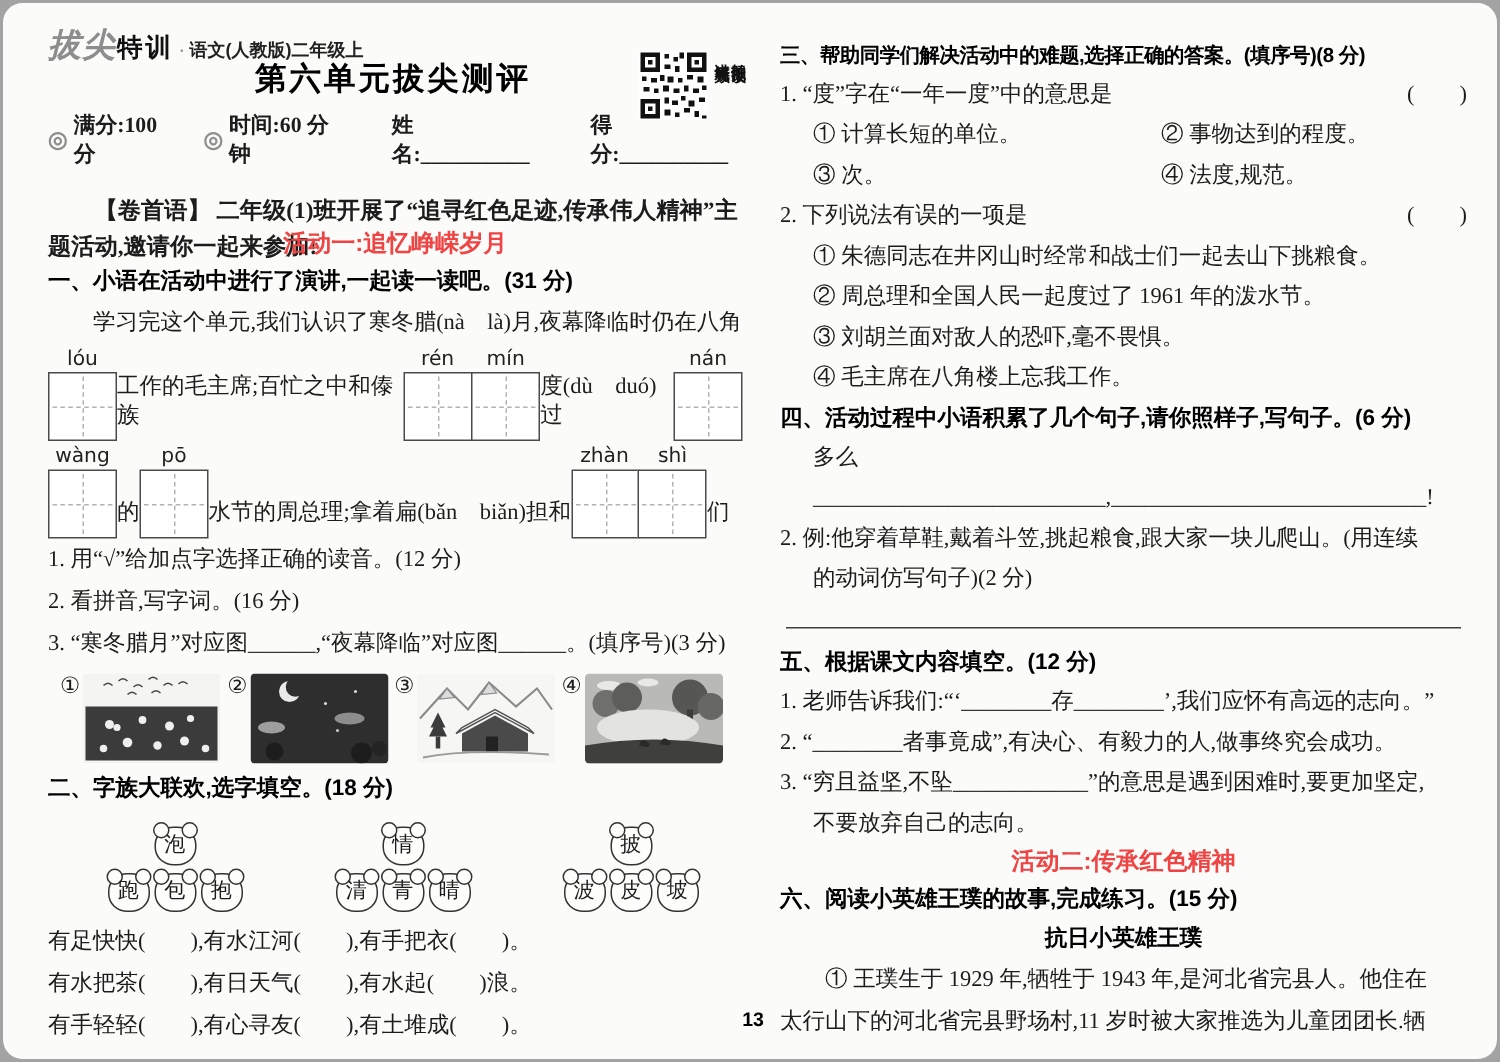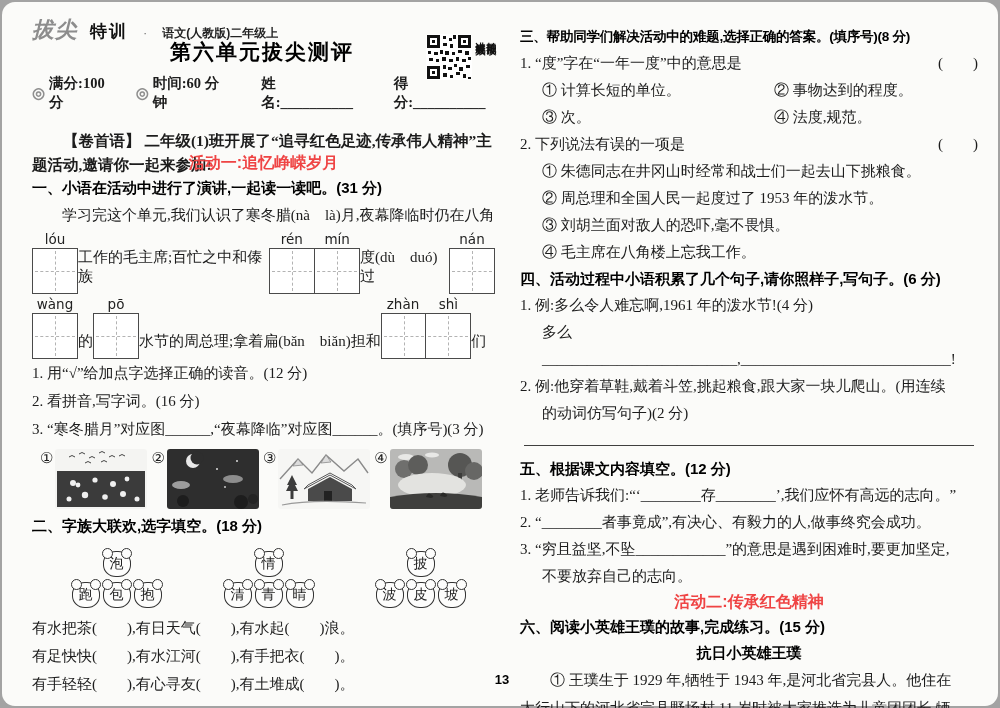"拔尖" .logo { gap: 12px -> 0 }
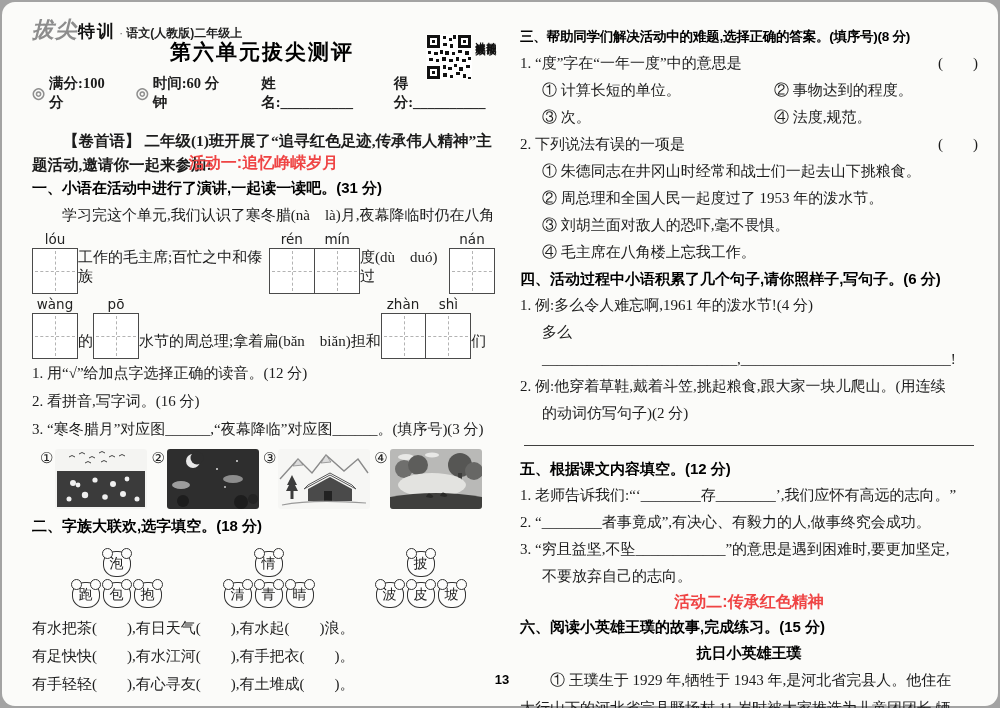"② 周总理和全国人民一起度过了 1953 年的泼水节。" p.optp { text: 1953 -> 1961 }
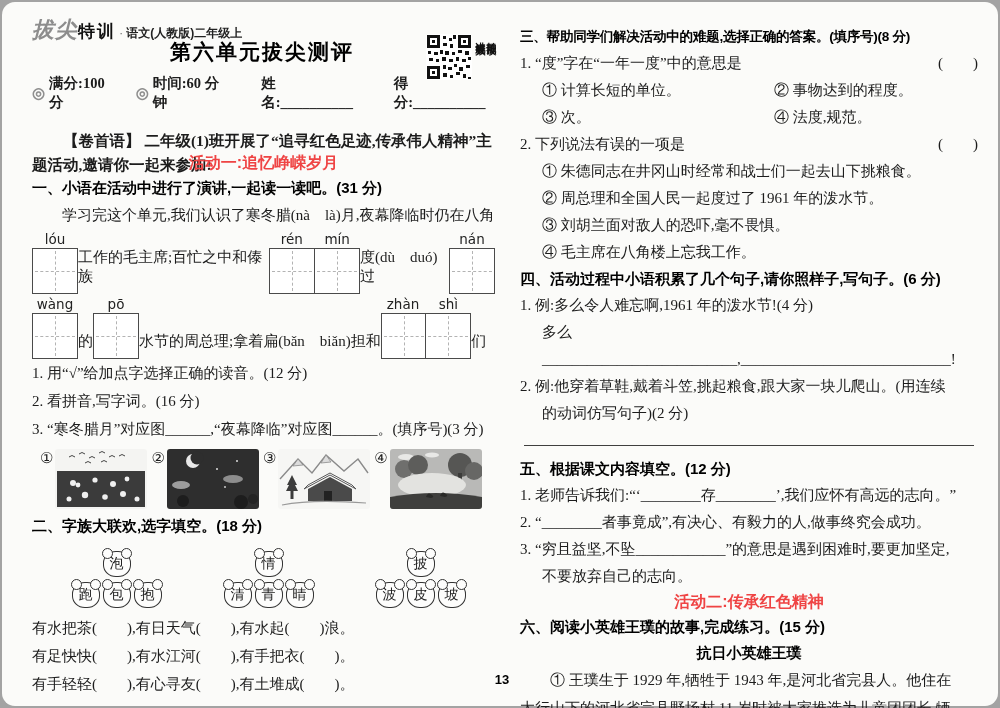"1. 例:多么令人难忘啊,1961 年的泼水节!(4 分)" p.li { html: <p>1. 例:多么令人难忘啊,1961 年的泼水节!(4 分)</p> -> none }
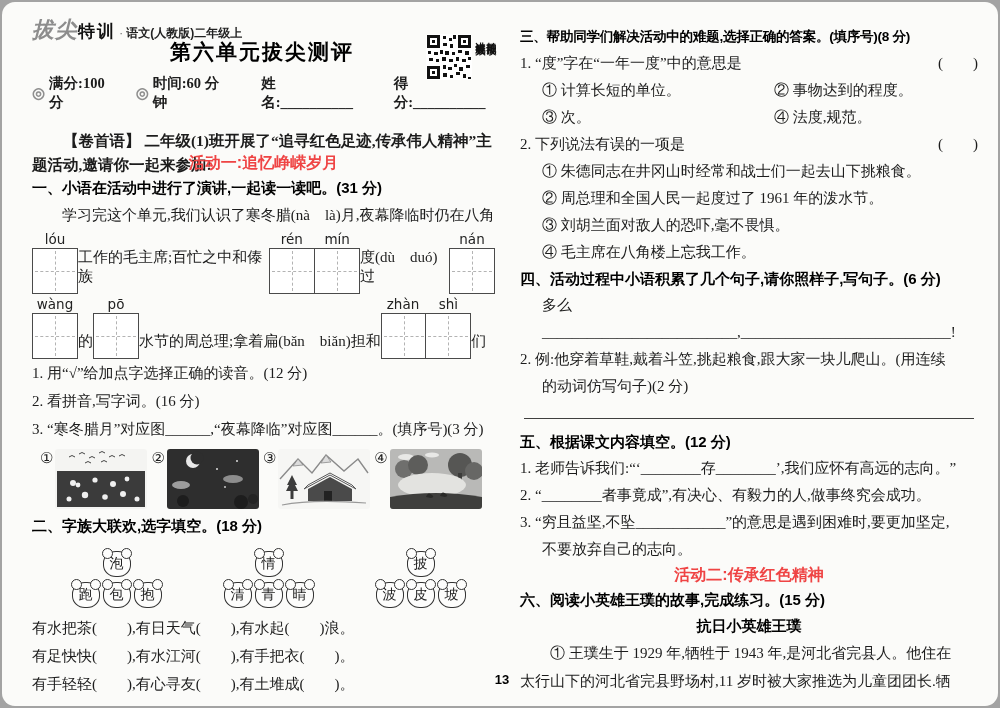"有水把茶( ),有日天气( ),有水起( )浪。" p.ln { order: before "有足快快( ),有水江河( ),有手把衣( )。" -> after "有足快快( ),有水江河( ),有手把衣( )。" }
